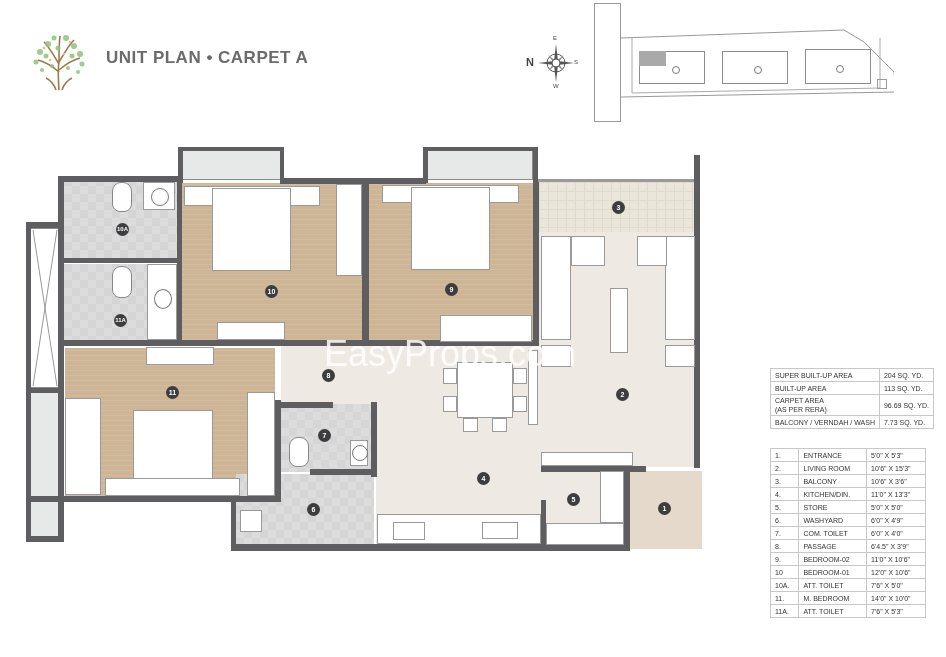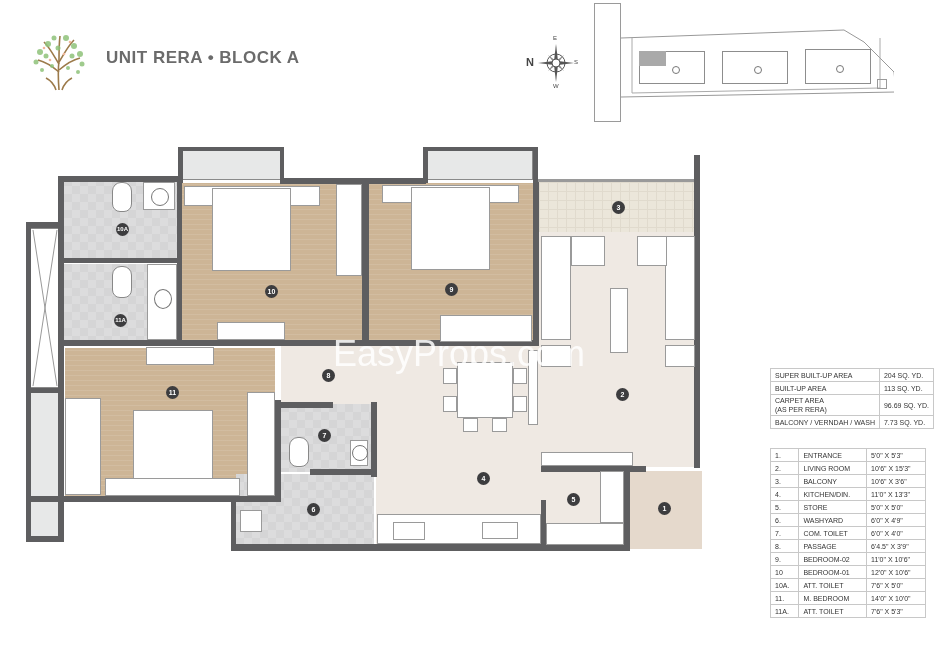"UNIT RERA • BLOCK A" div.abs { text: RERA • BLOCK -> PLAN • CARPET }
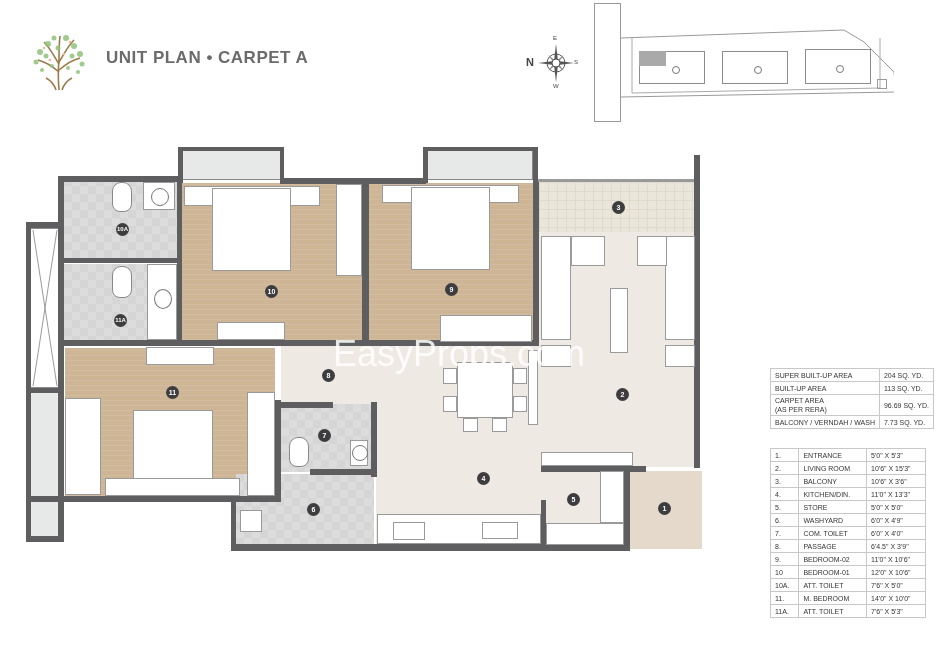"EasyProps.com" .wm { left: 333px -> 324px }
